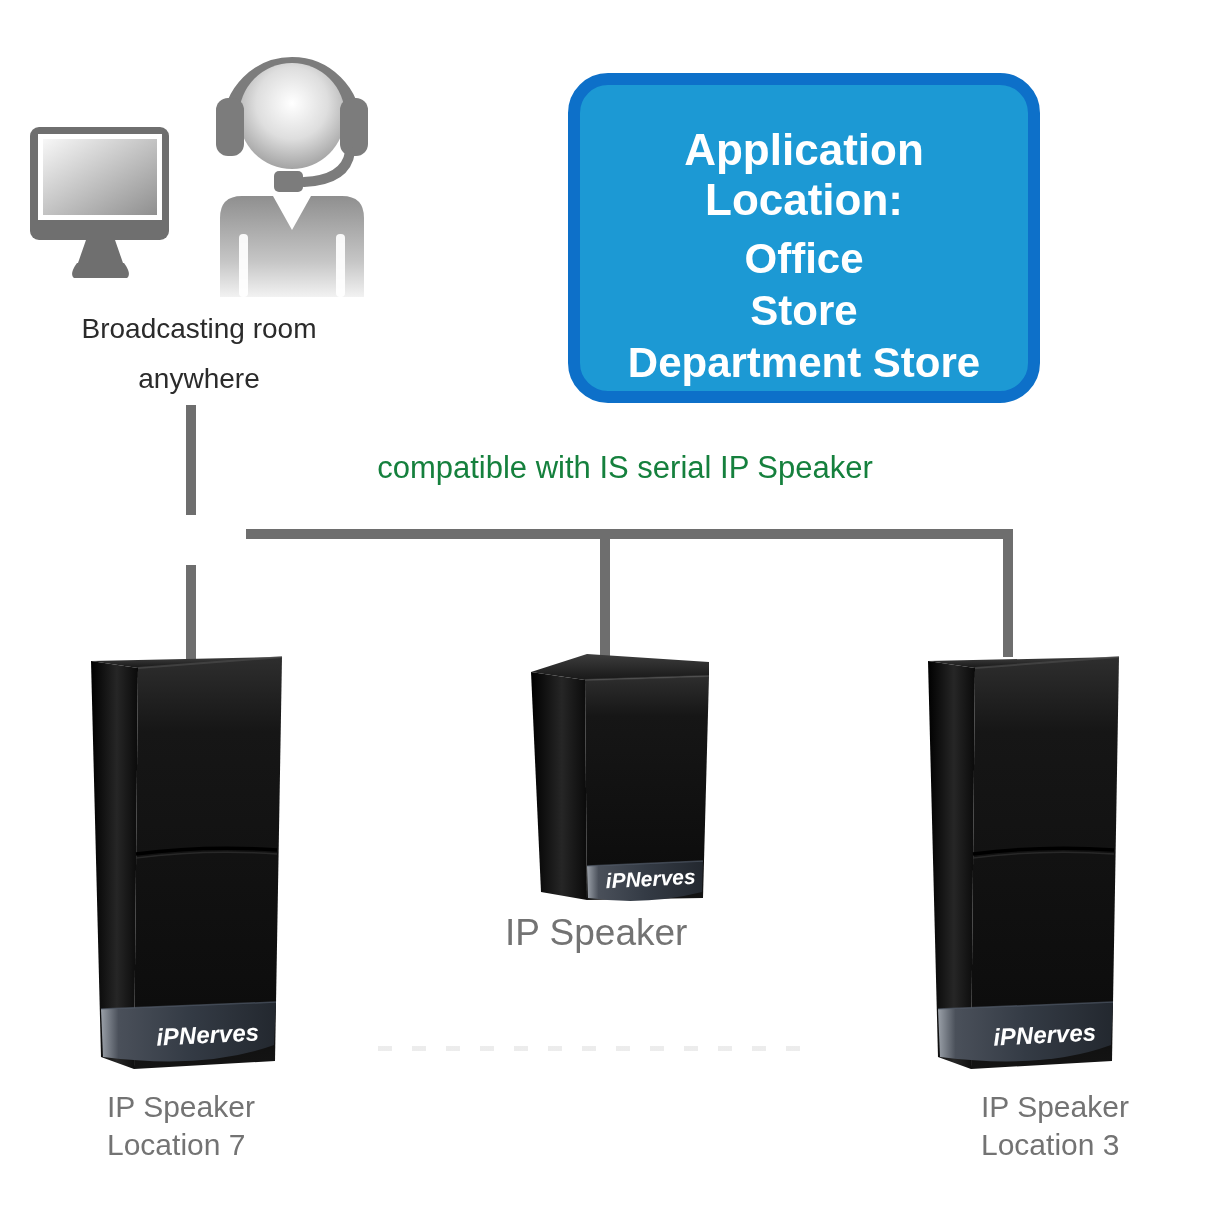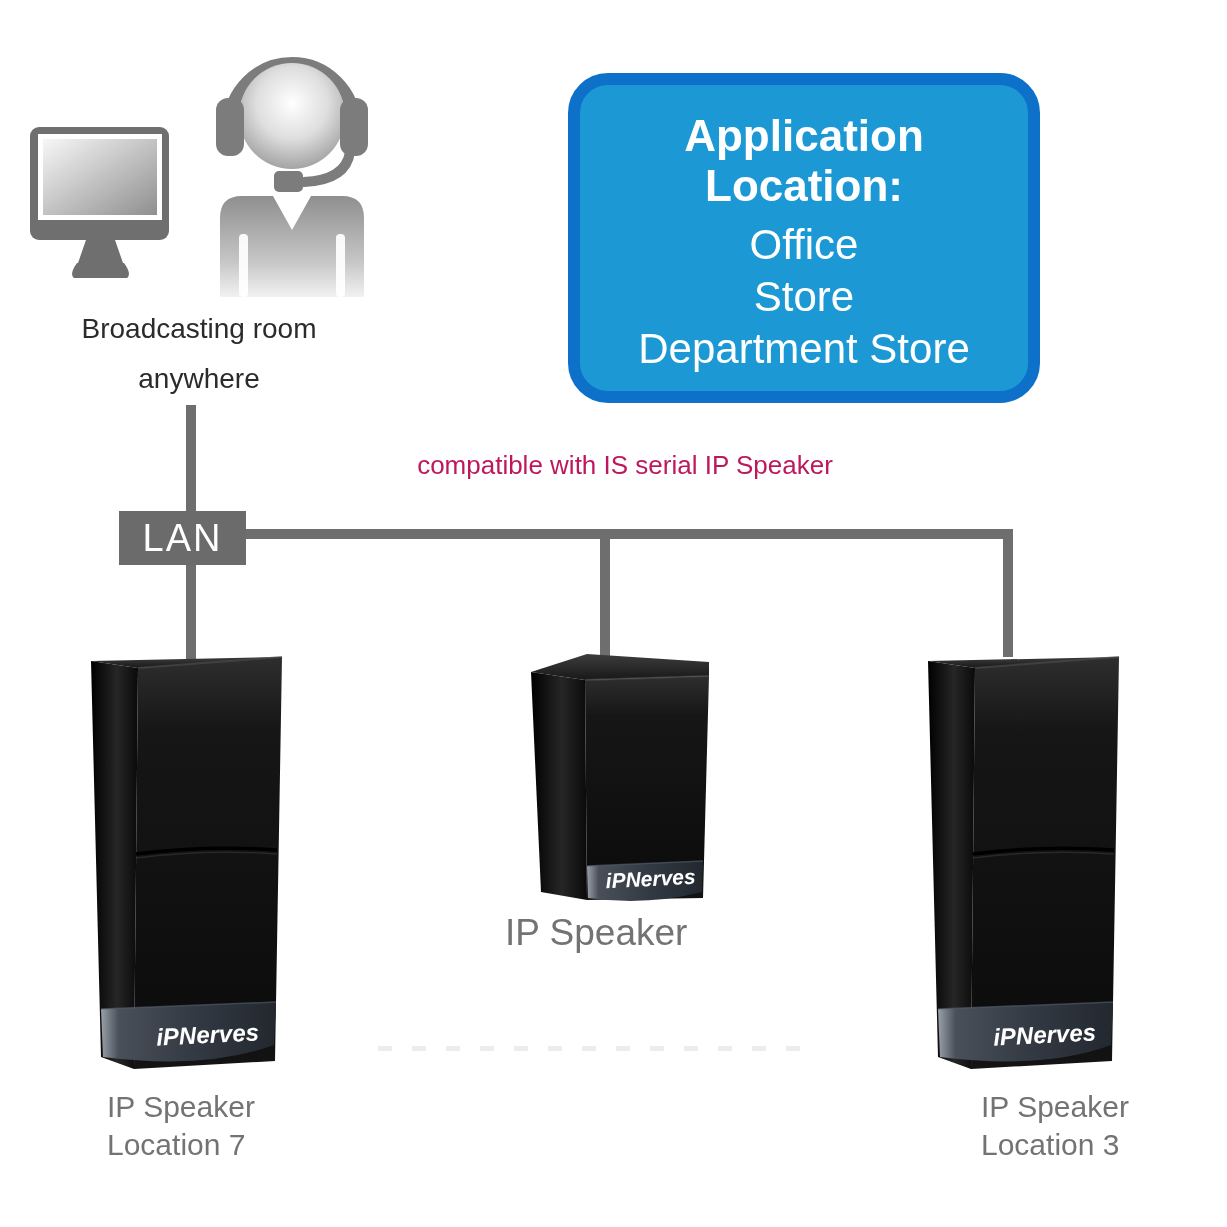"Application Location:" .app-box { padding-top: 26px -> 40px }
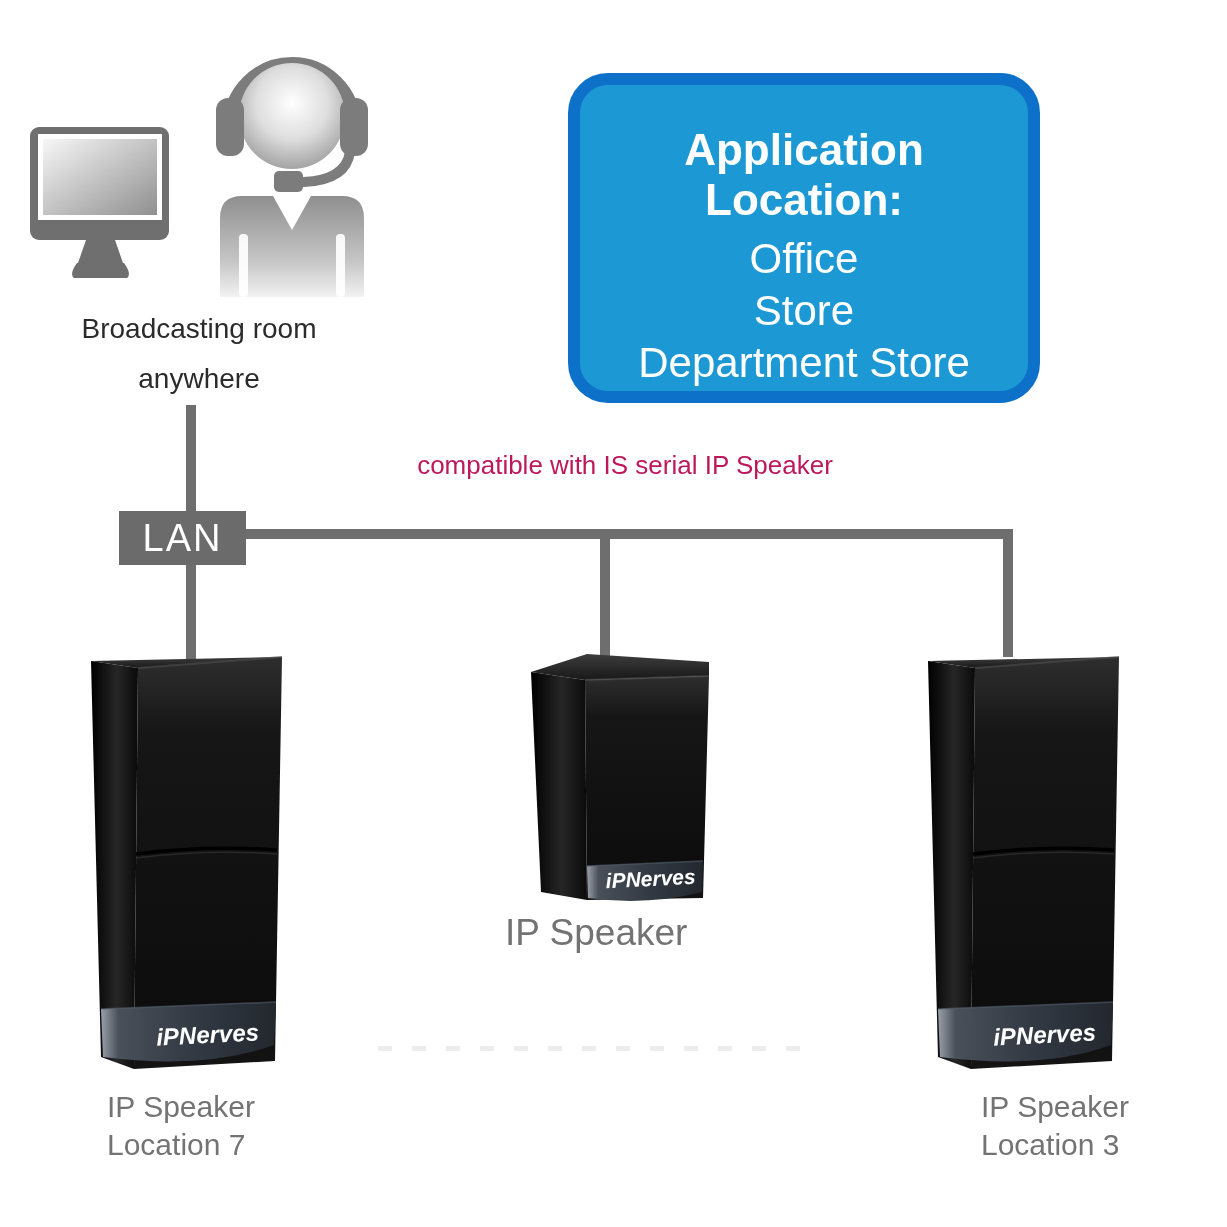"Office" .app-box .item { font-weight: 400 -> 700 }
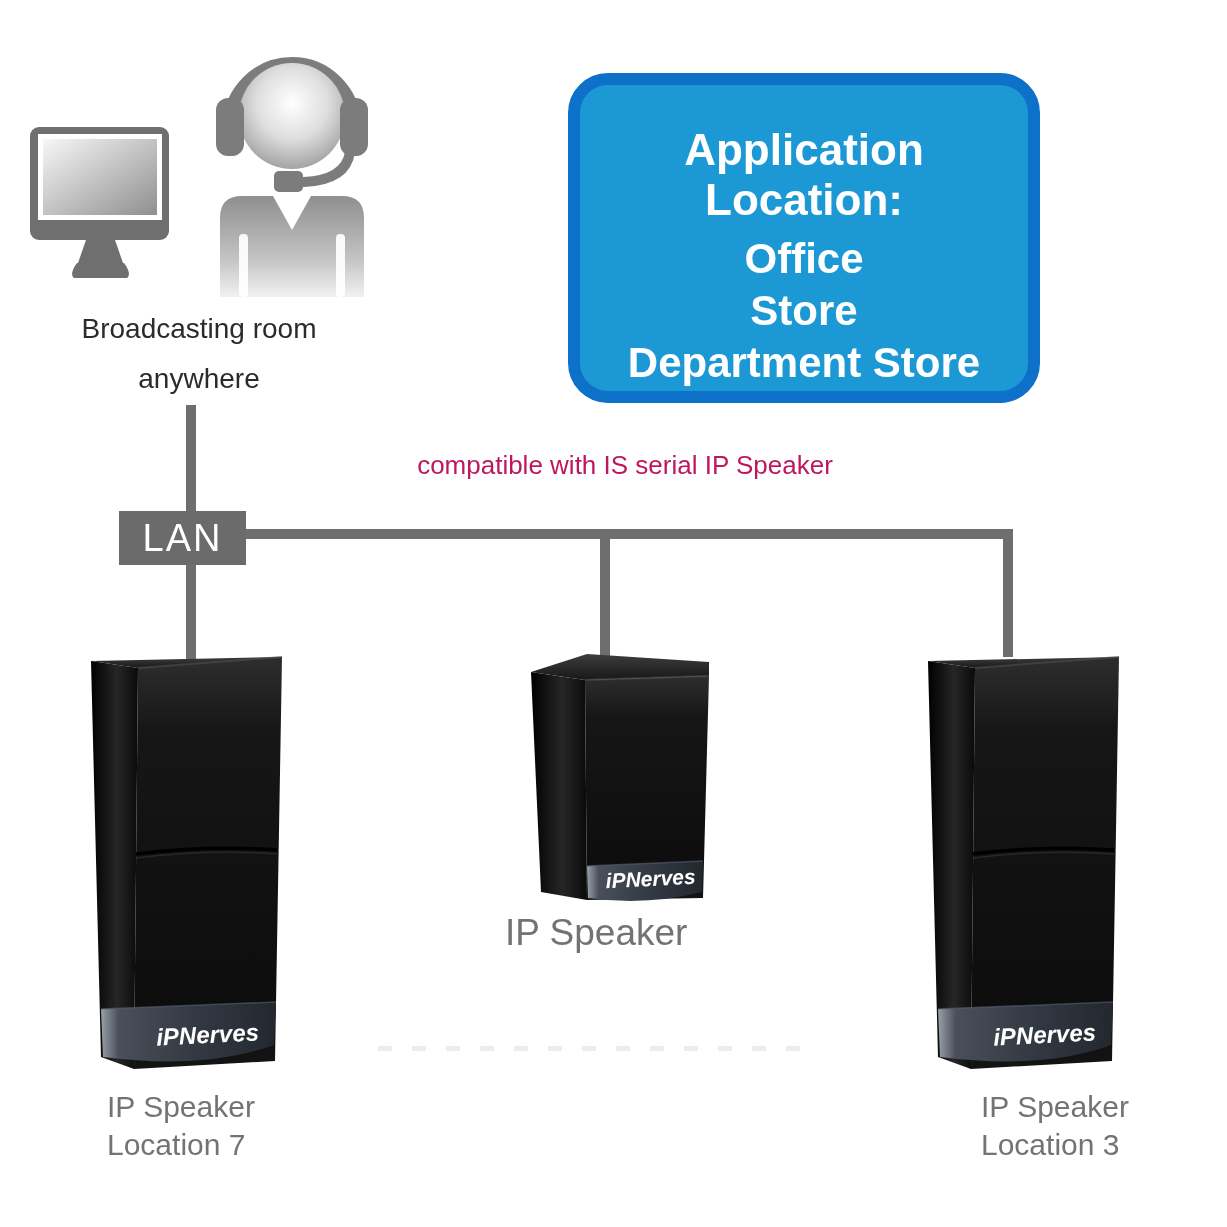"compatible with IS serial IP" .compat-text { color: #be185d -> #15803d; font-size: 26px -> 31px }
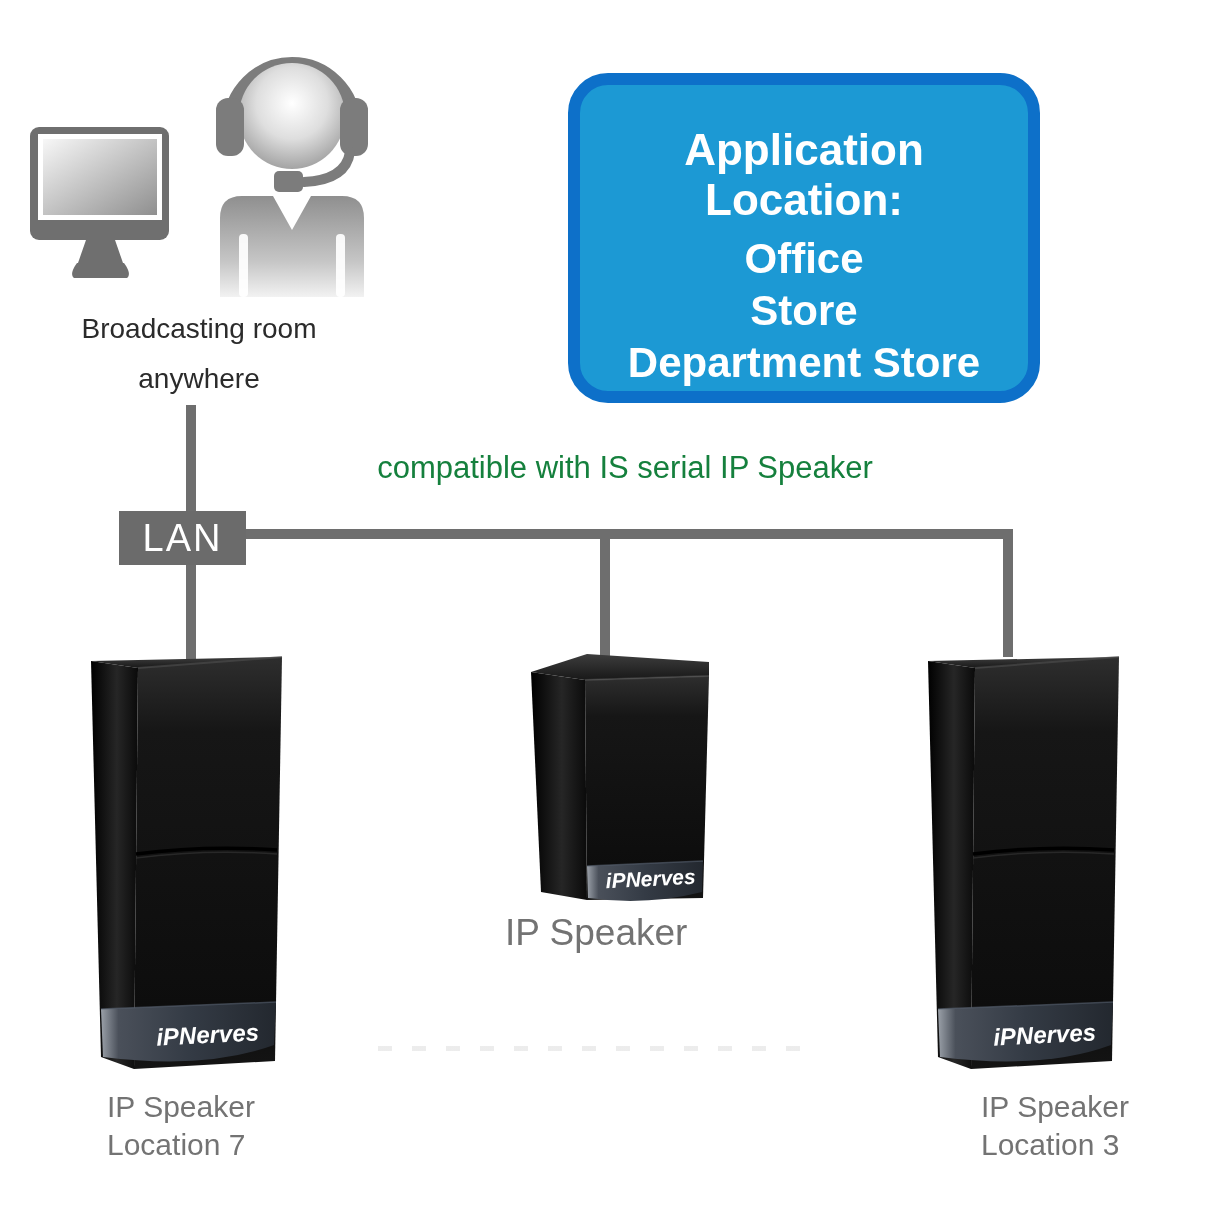"LAN" div.lan-box { html: <div> <span>LAN</span> </div> -> none }
